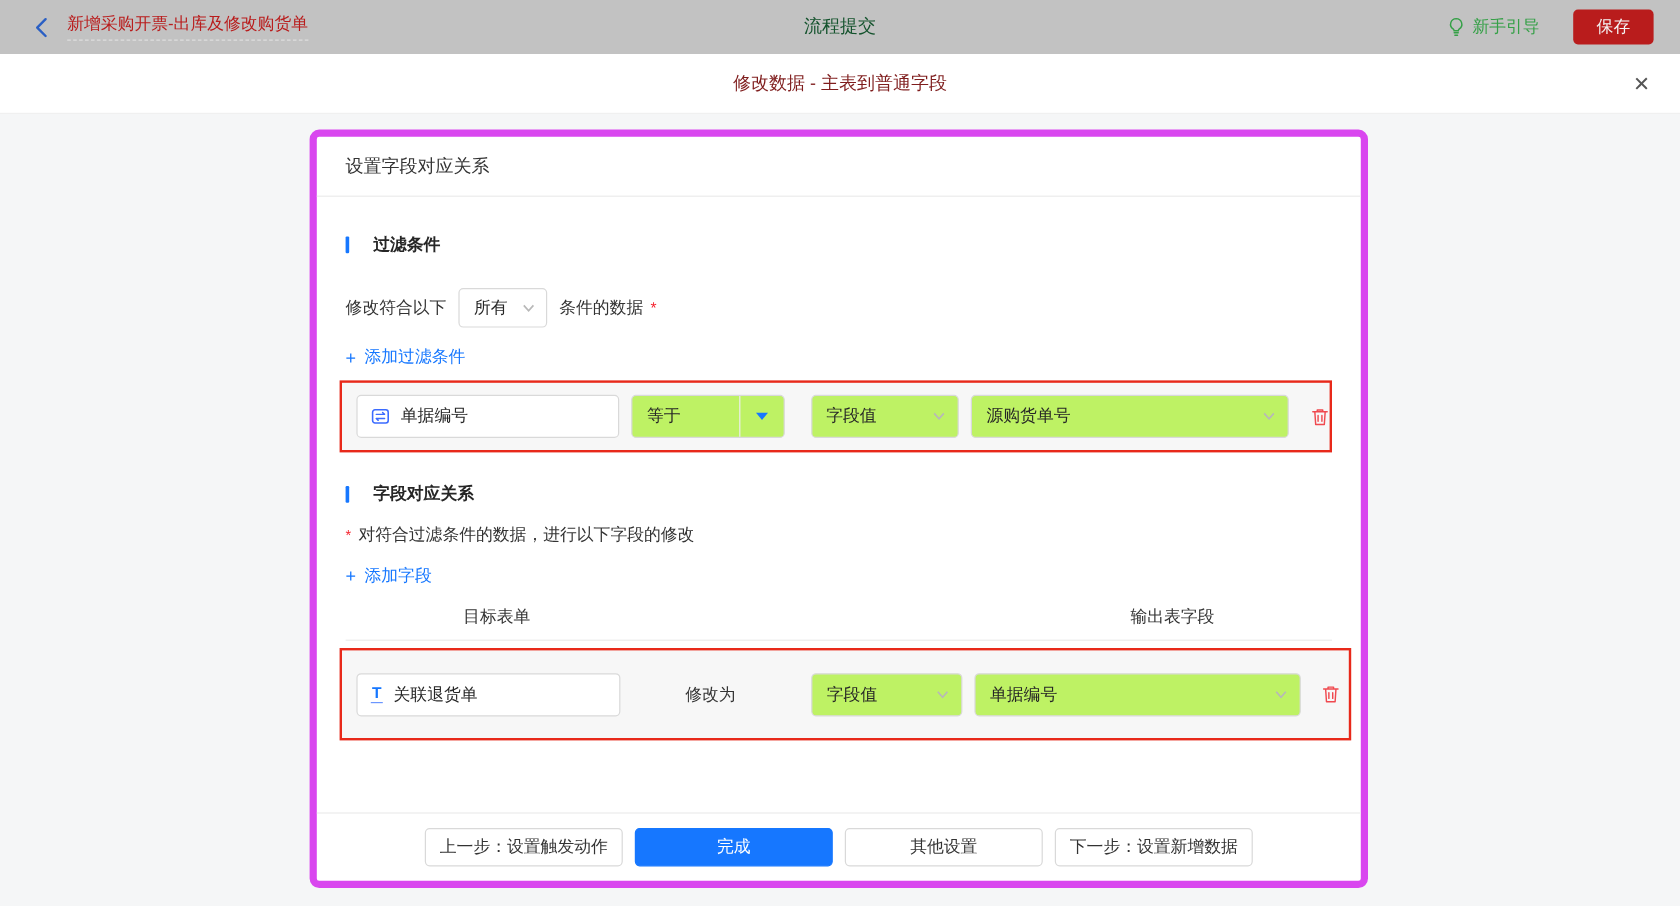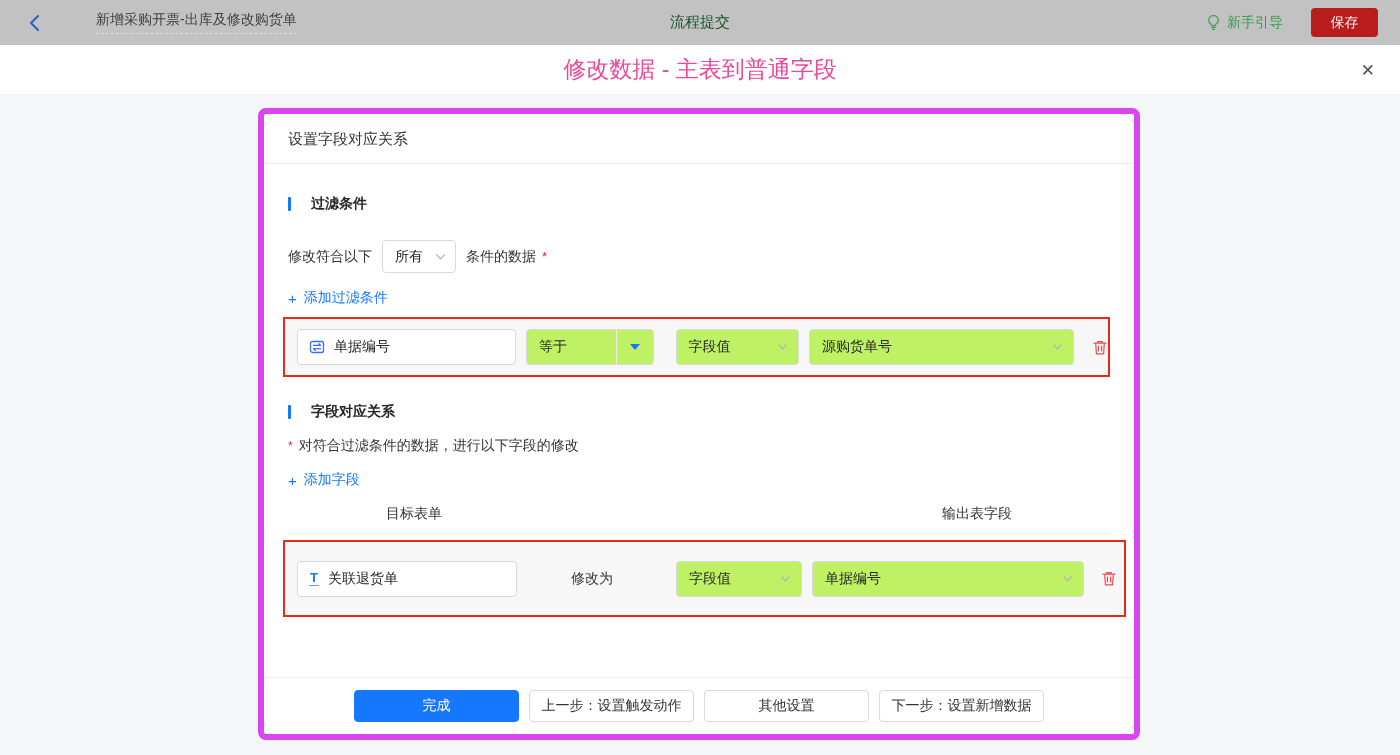"新增采购开票-出库及修改购货单" .tb-title { color: #404040 -> #b91c1c; margin-left: 40px -> none }
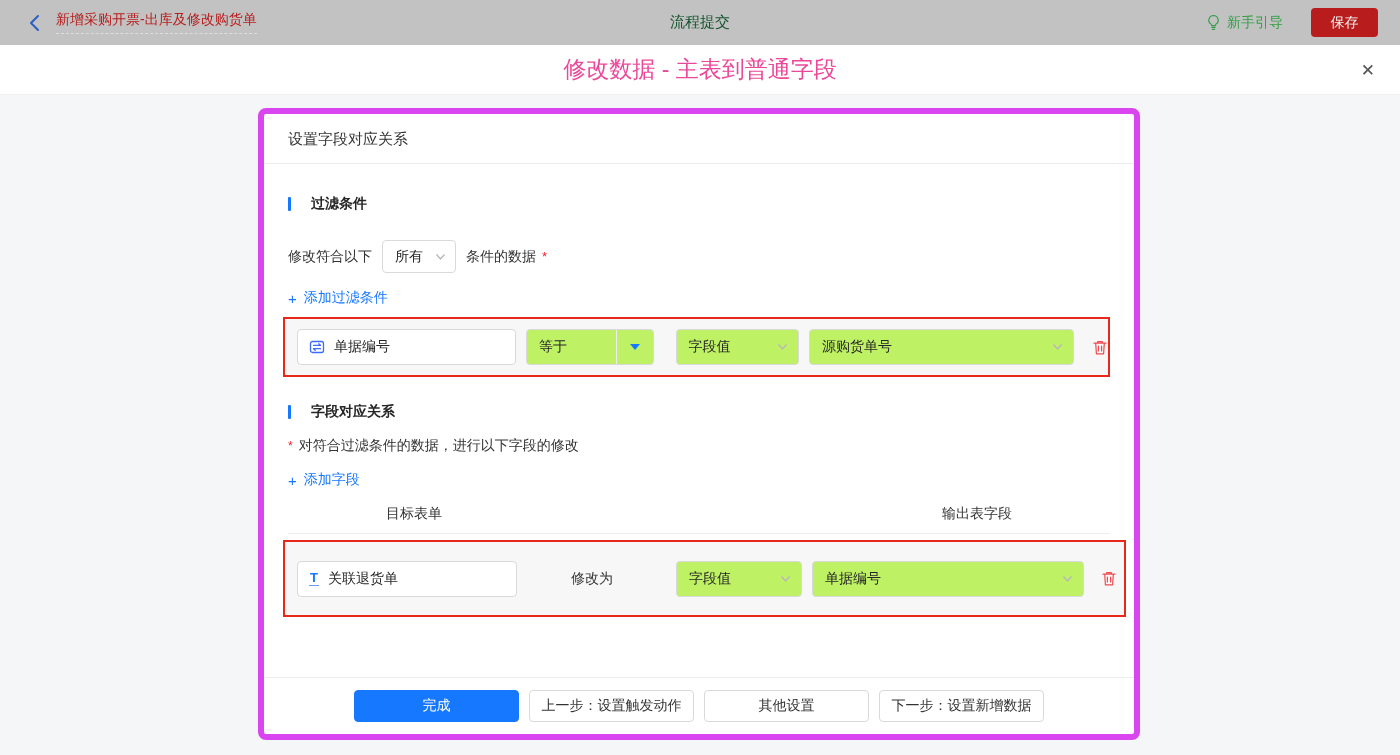"修改数据 - 主表到普通字段" .modal-title { color: #ec4899 -> #7f1d1d; font-size: 23px -> 15px }
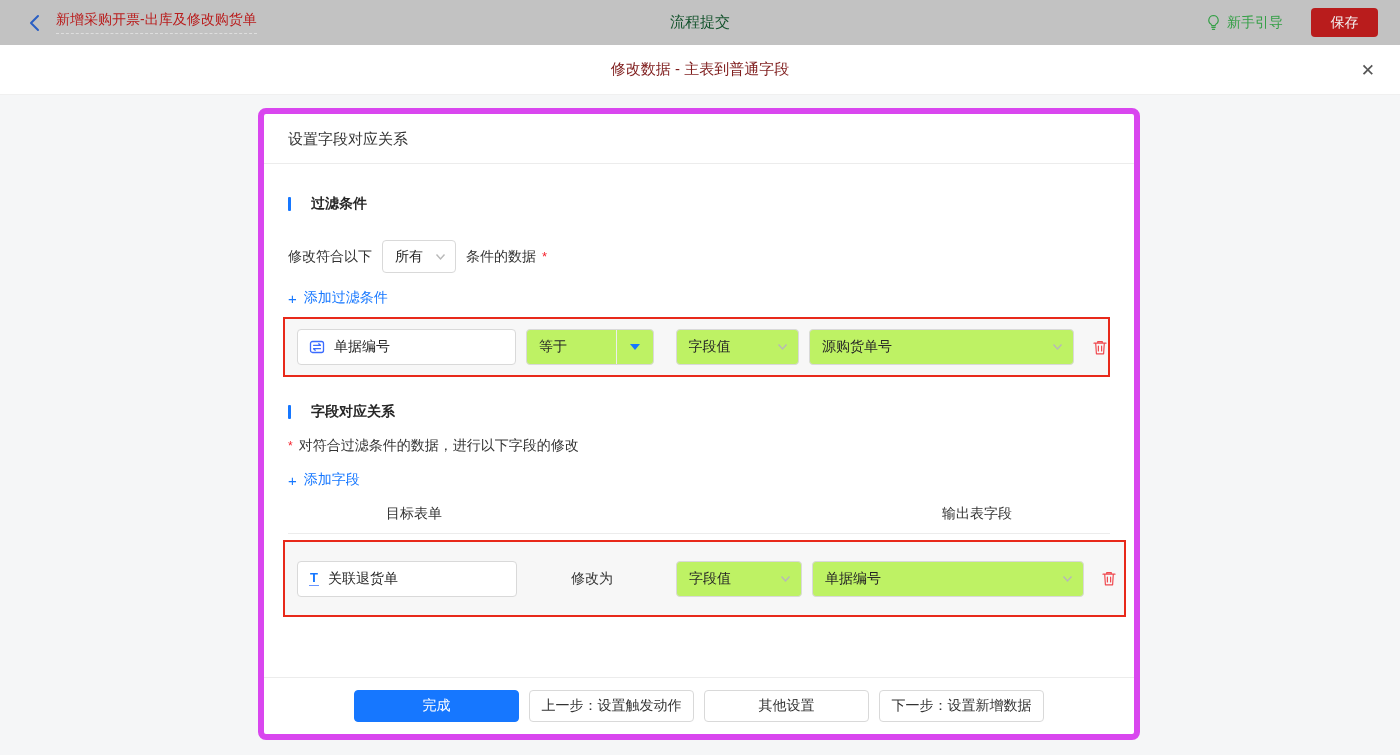"完成" button.f-btn { order: before "上一步：设置触发动作" -> after "上一步：设置触发动作" }
